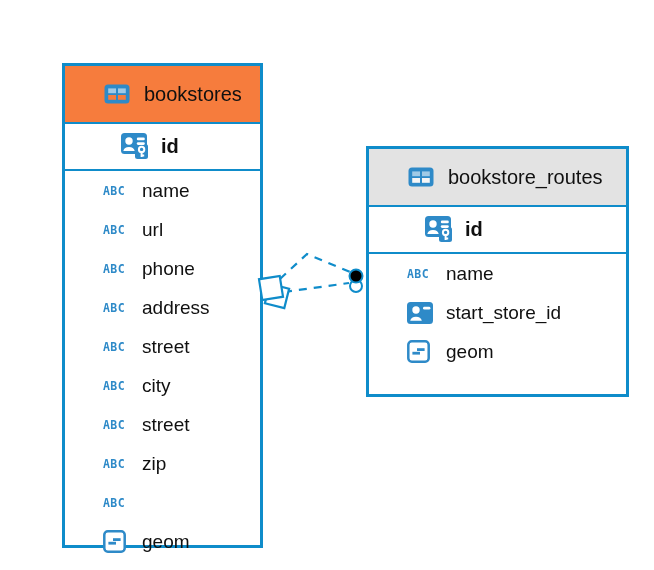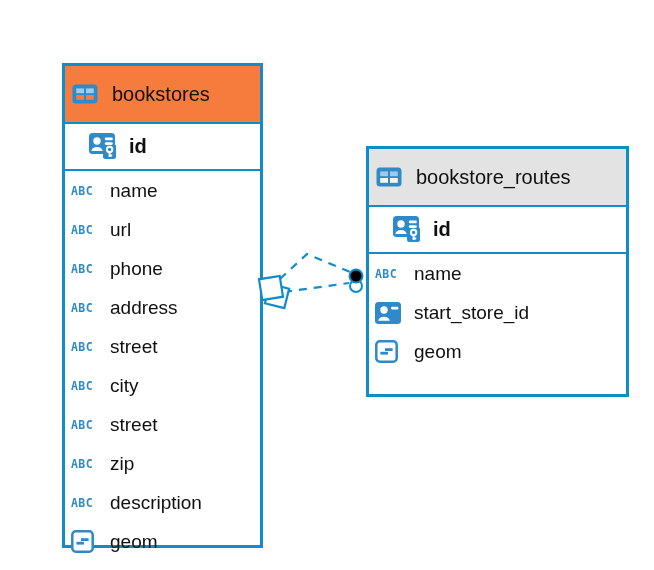"ABC" .icon { margin-left: none -> 32px }
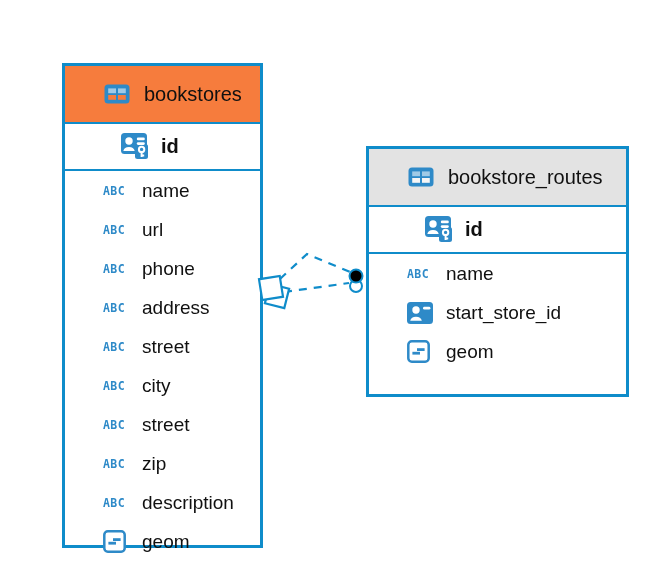"description" span.fname { html: <span>description</span> -> none }
